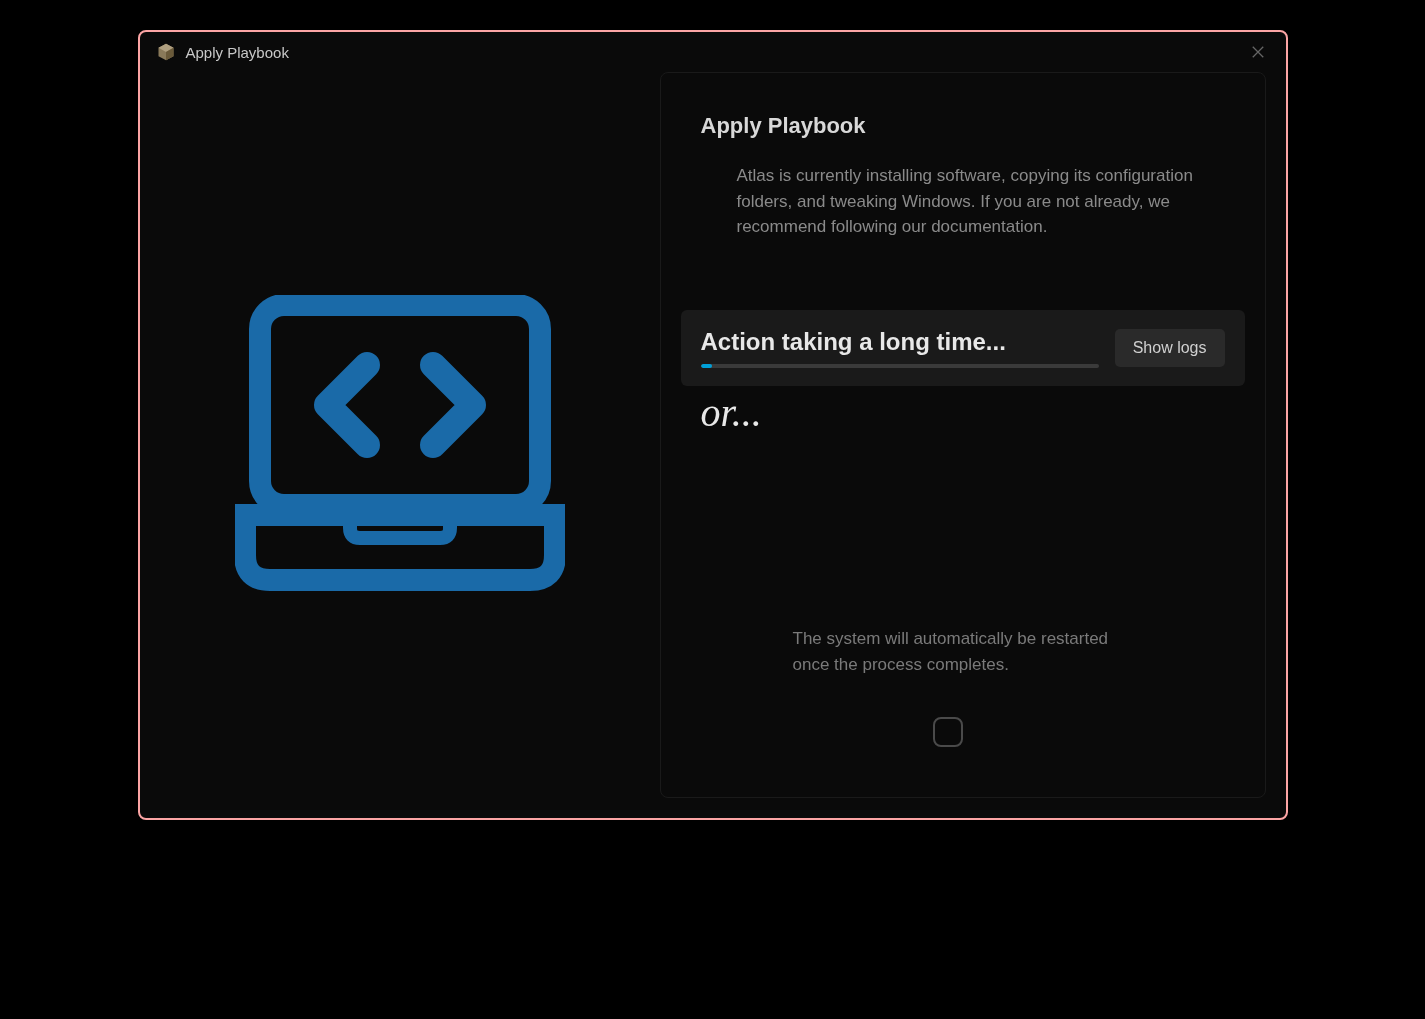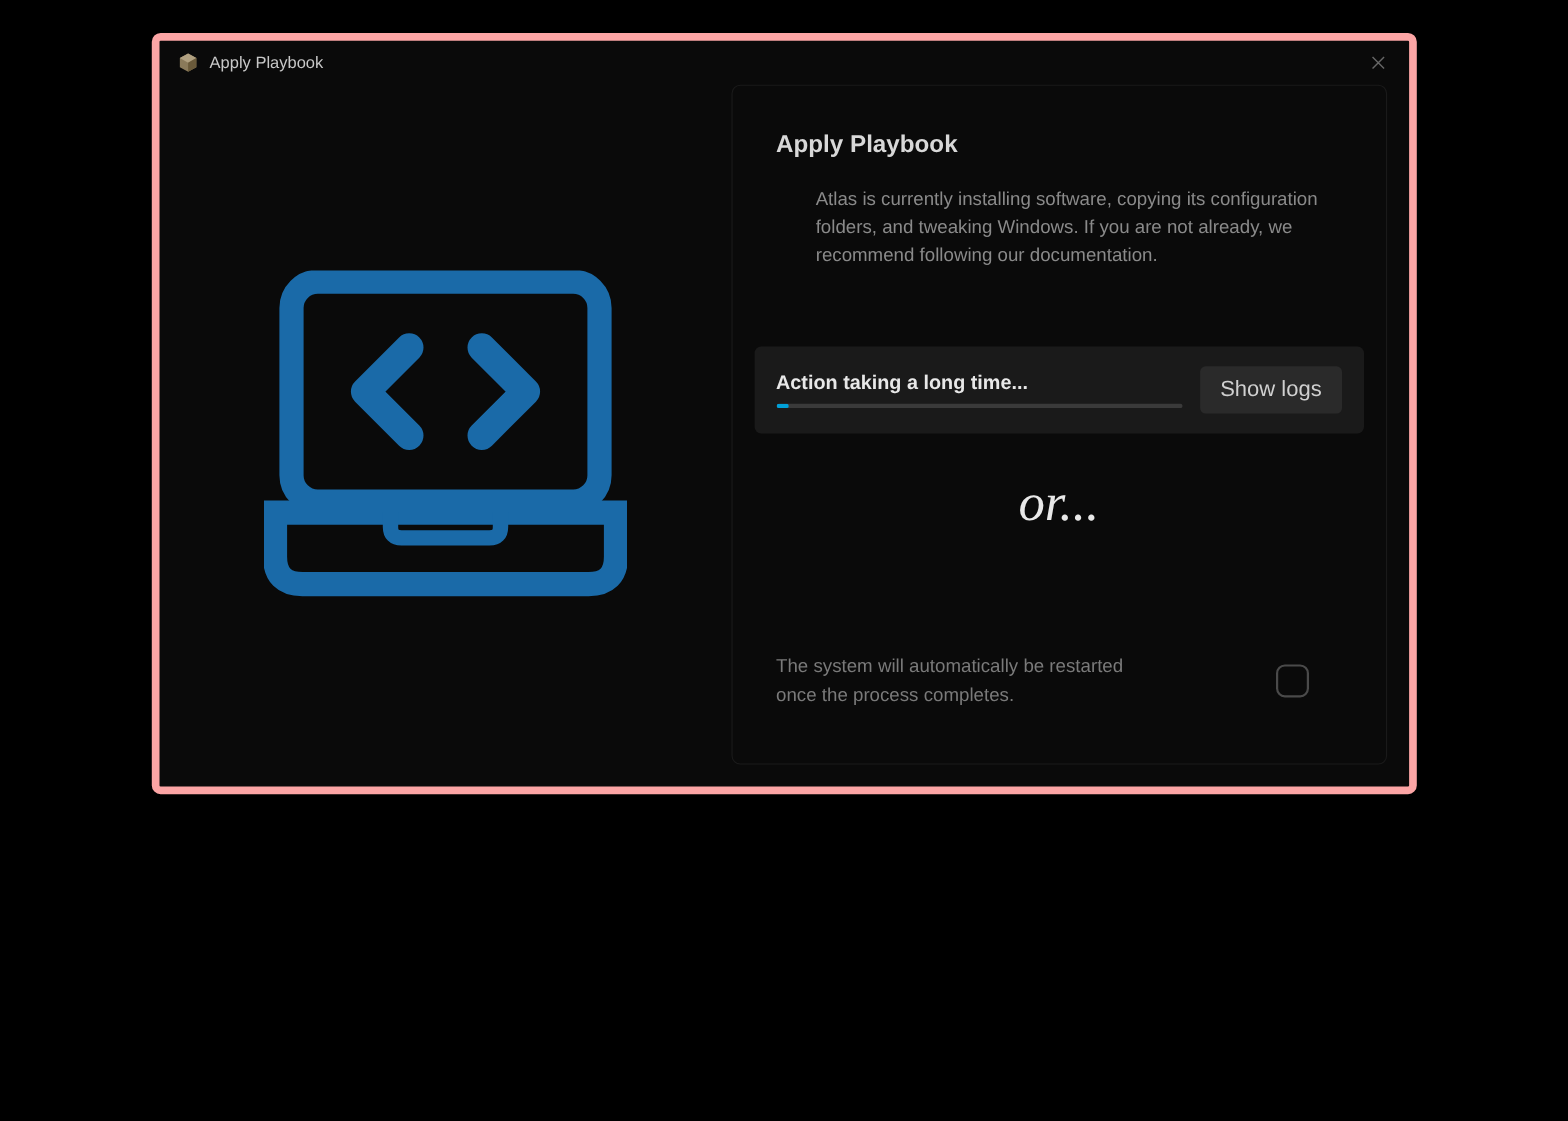"Apply Playbook" .window { border: 7px solid #fca5a5 -> 2px solid #fca5a5; height: 692px -> 790px }
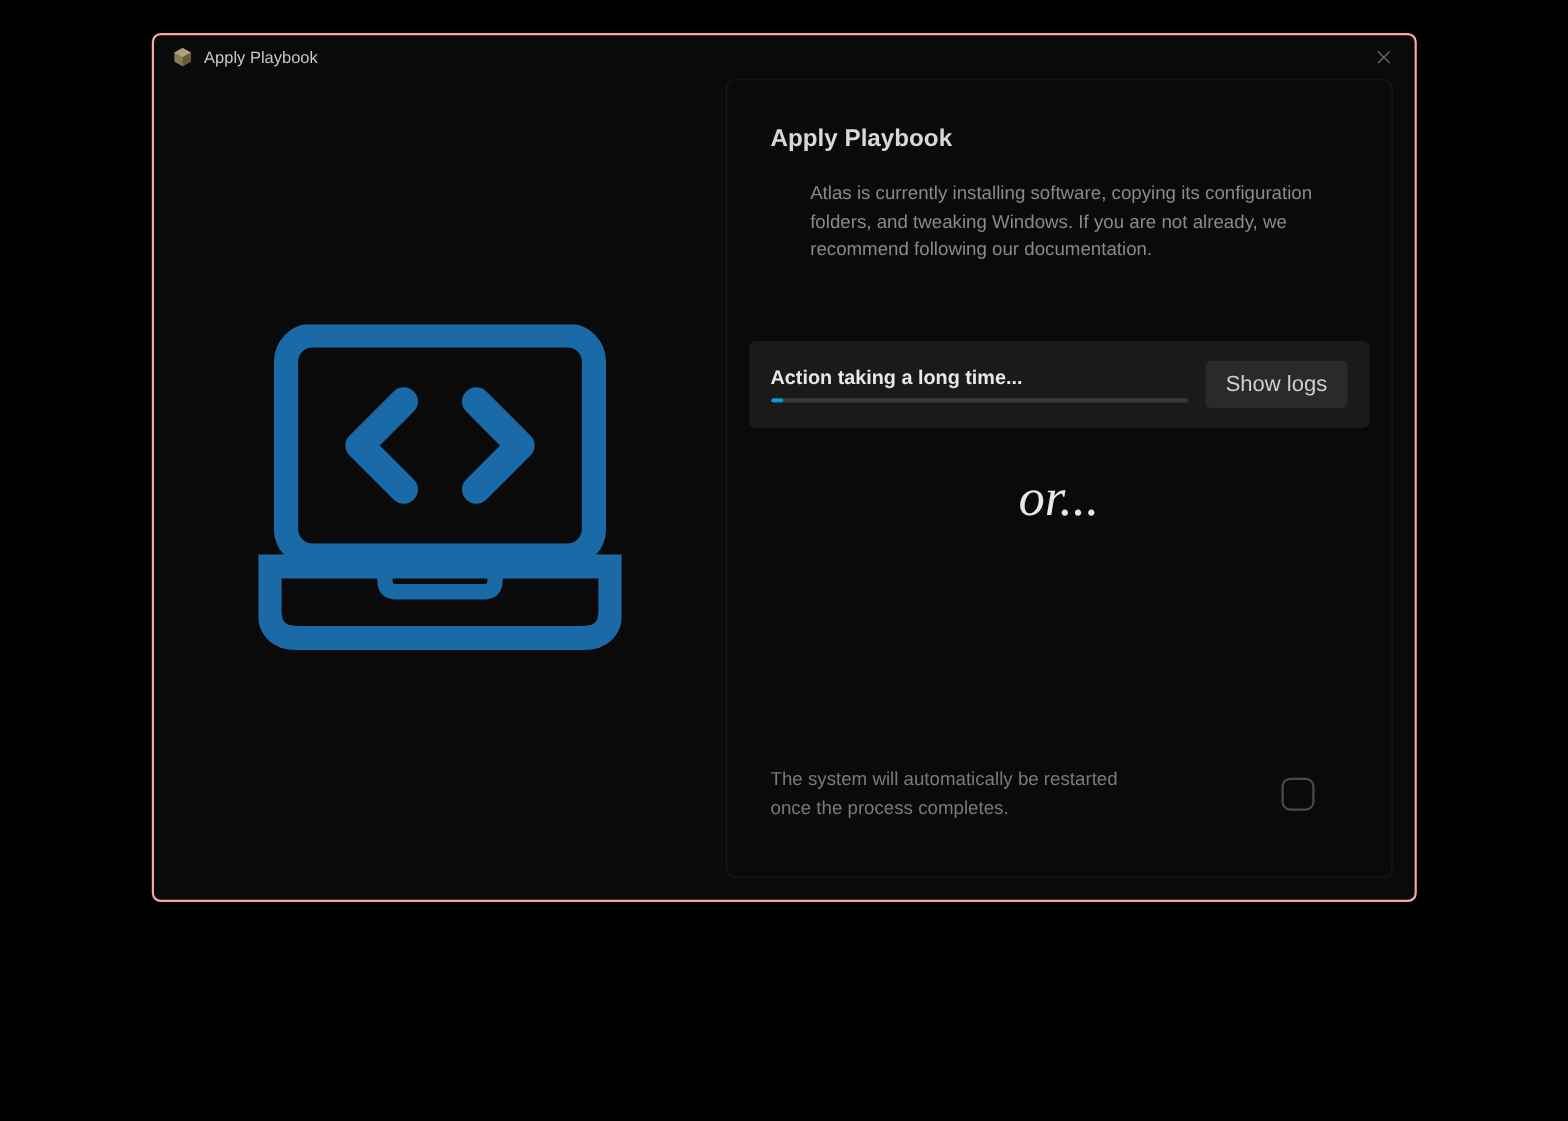"Action taking a long time..." .progress-label { font-size: 18px -> 24px }
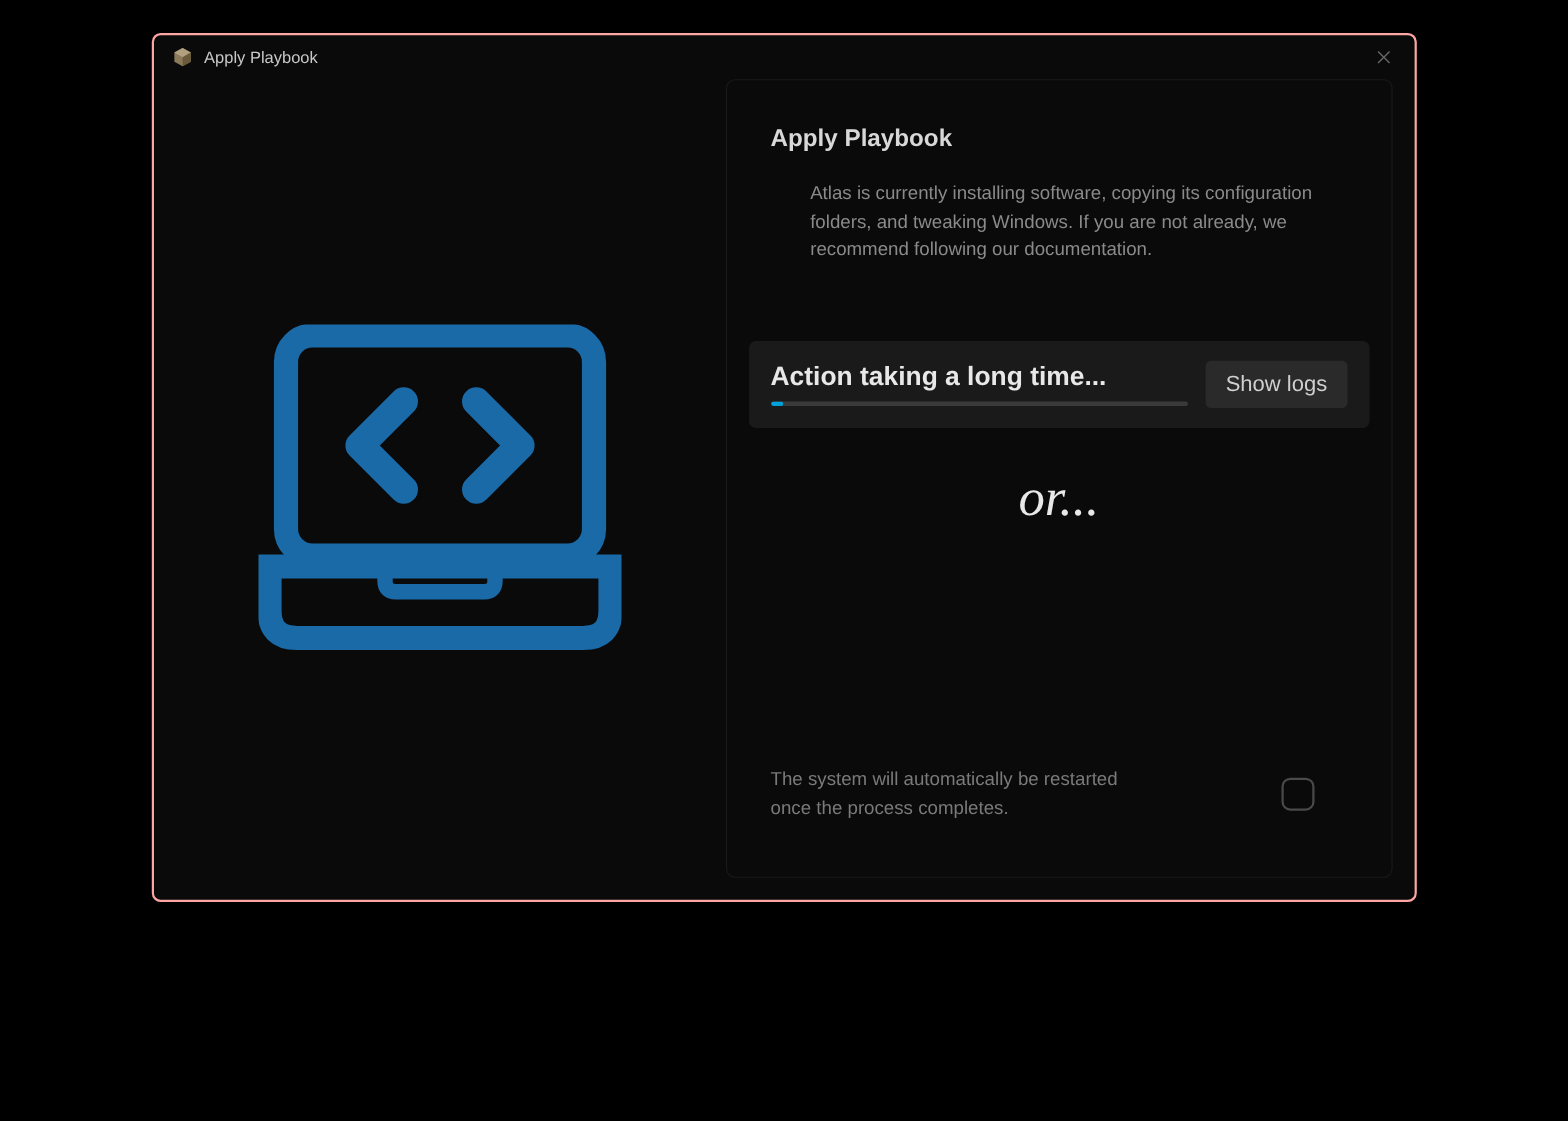"Show logs" .show-logs-btn { font-size: 20px -> 16px }
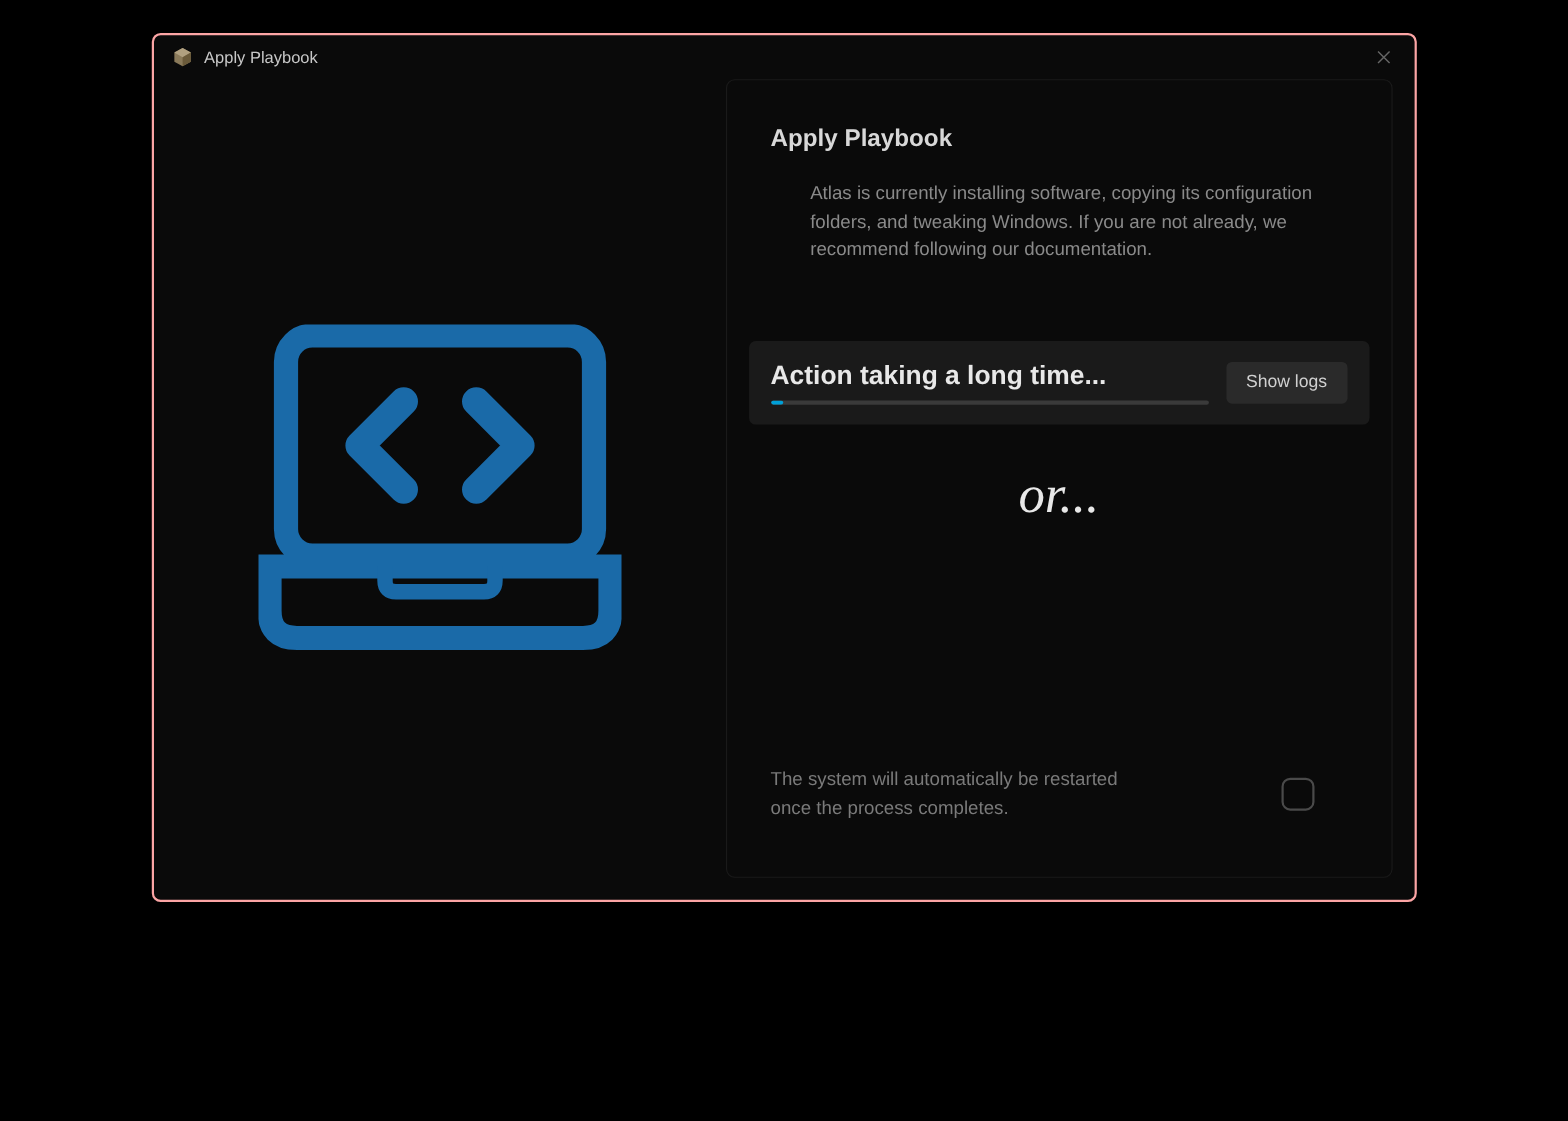"or..." .or-divider { font-size: 48px -> 40px; margin: 36px 0 -> 3px 0; text-align: center -> left }
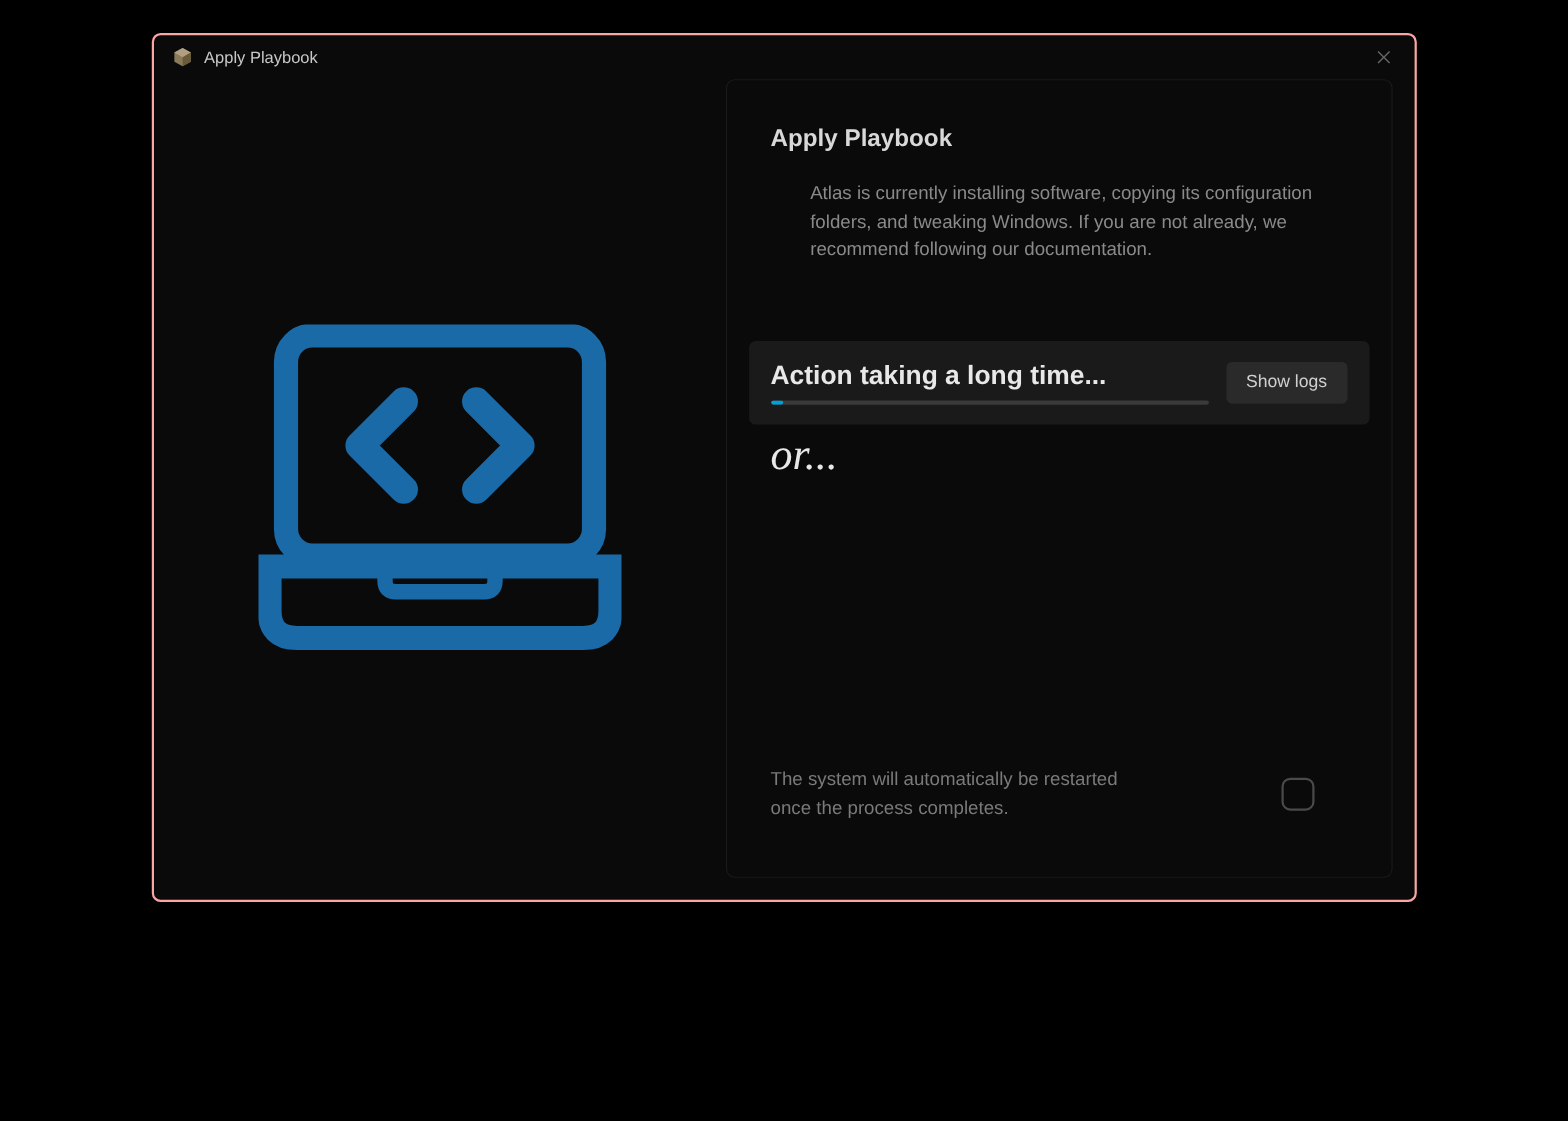"The system will automatically be" .footer { flex-direction: none -> column; justify-content: space-between -> none }
